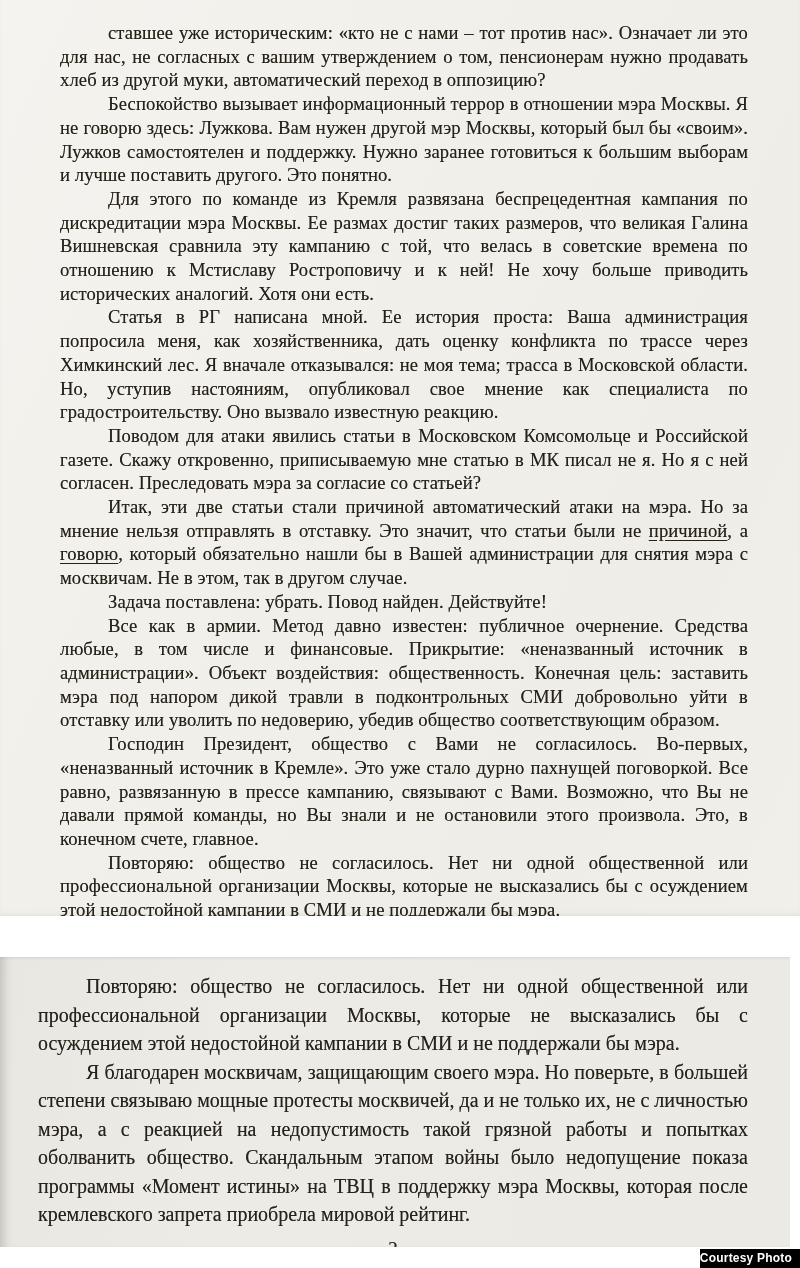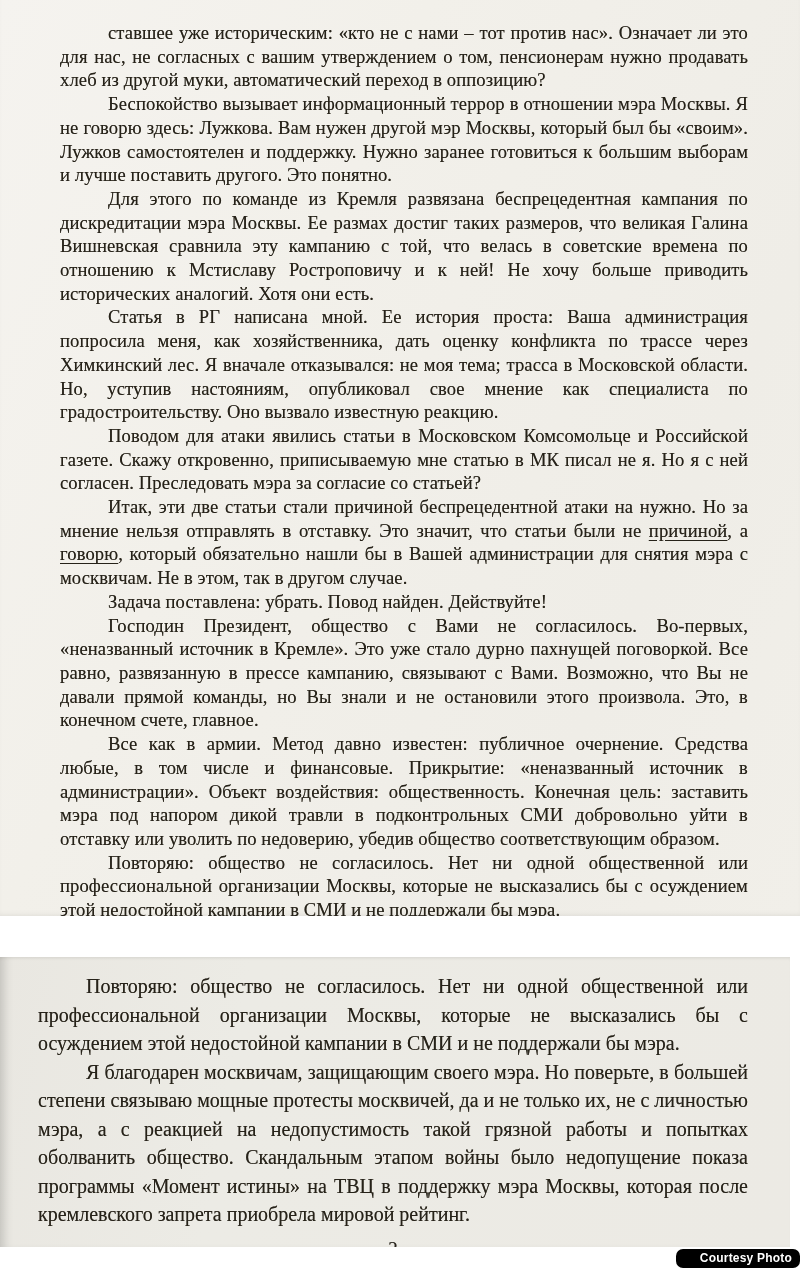"Итак, эти две статьи стали" span { text: беспрецедентной атаки на нужно -> автоматический атаки на мэра }
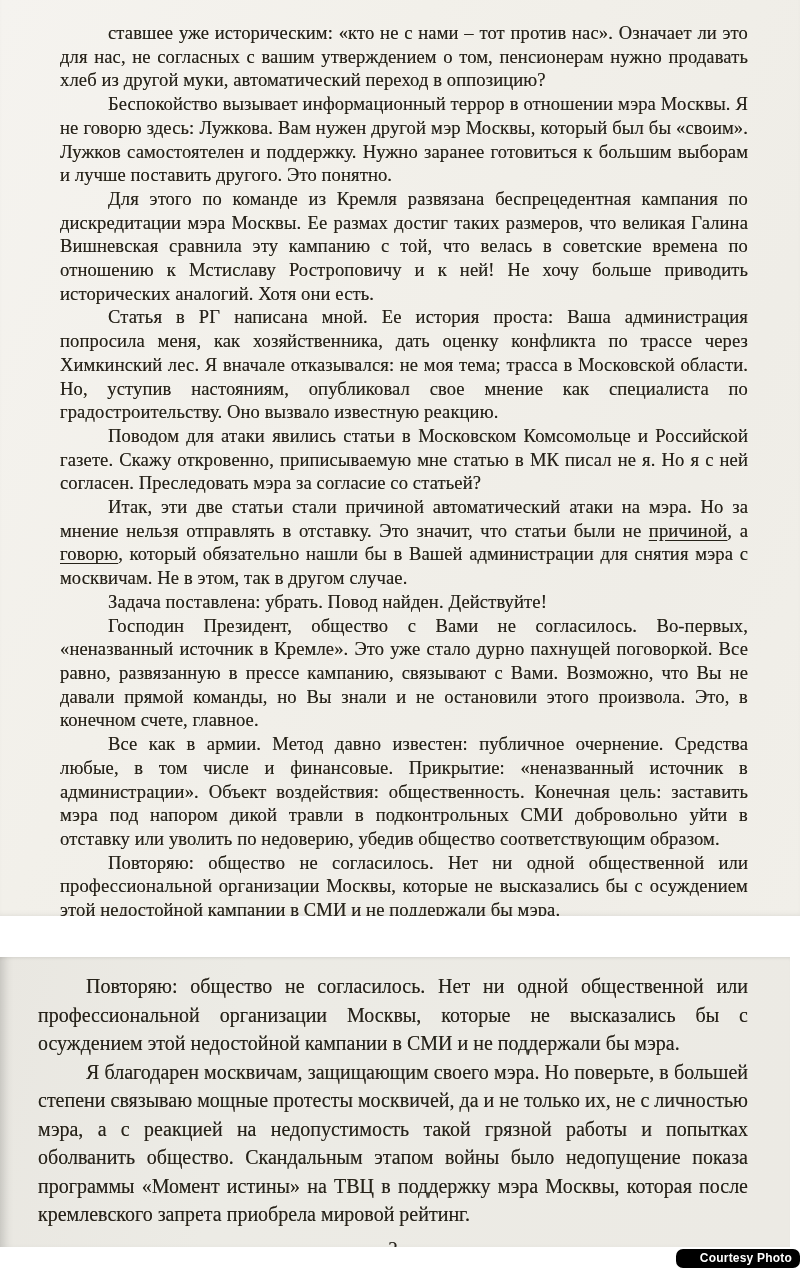"Господин Президент, общество с Вами" p.para { order: before "Все как в армии. Метод" -> after "Все как в армии. Метод" }
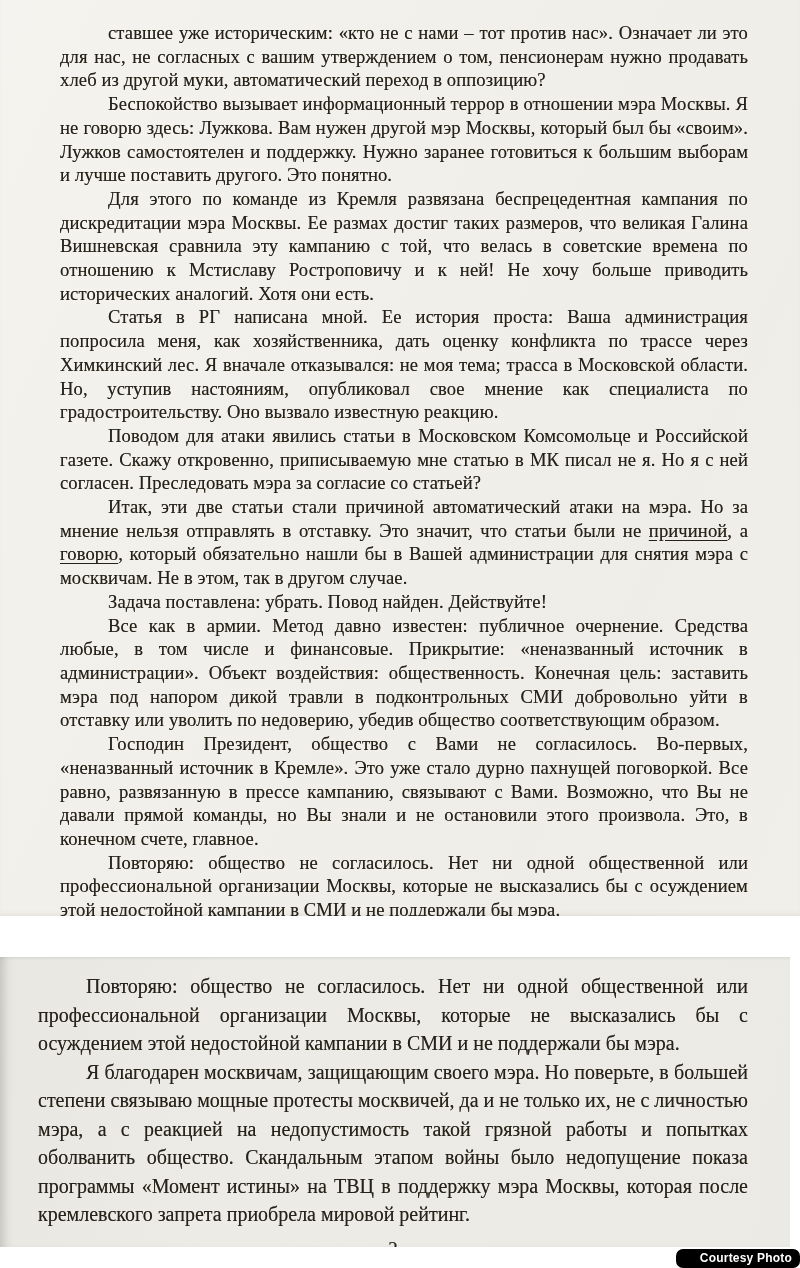"Courtesy Photo" .credit-badge { border-radius: 7px -> none; padding: 3px 8px 4px 24px -> 3px 8px 4px 0 }
